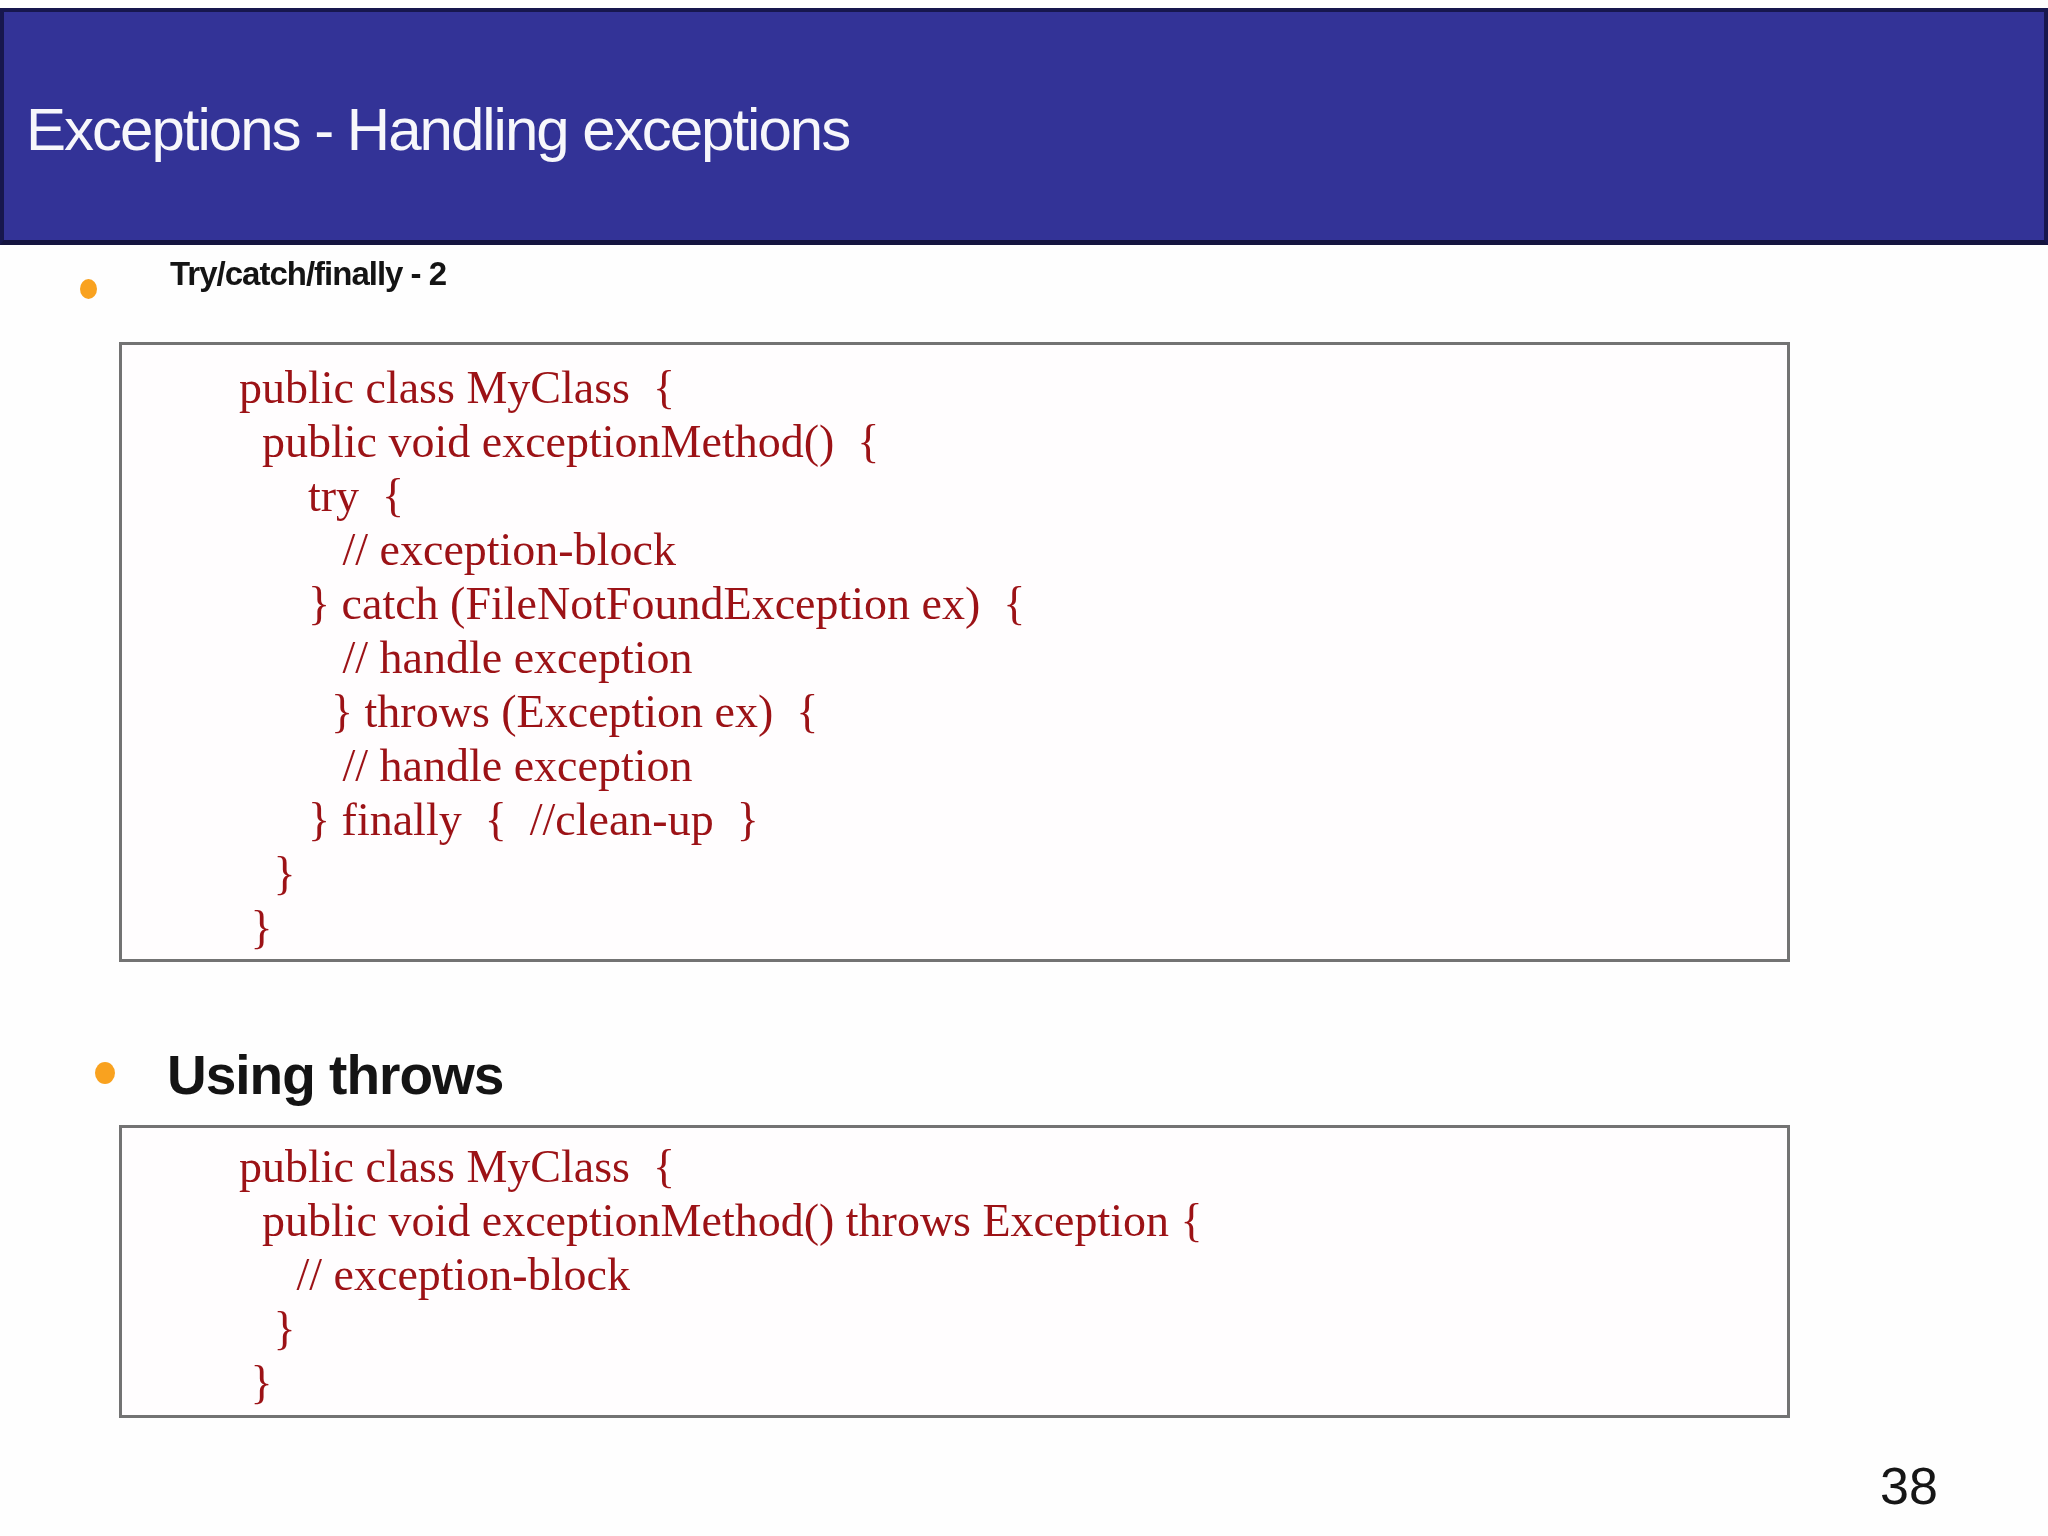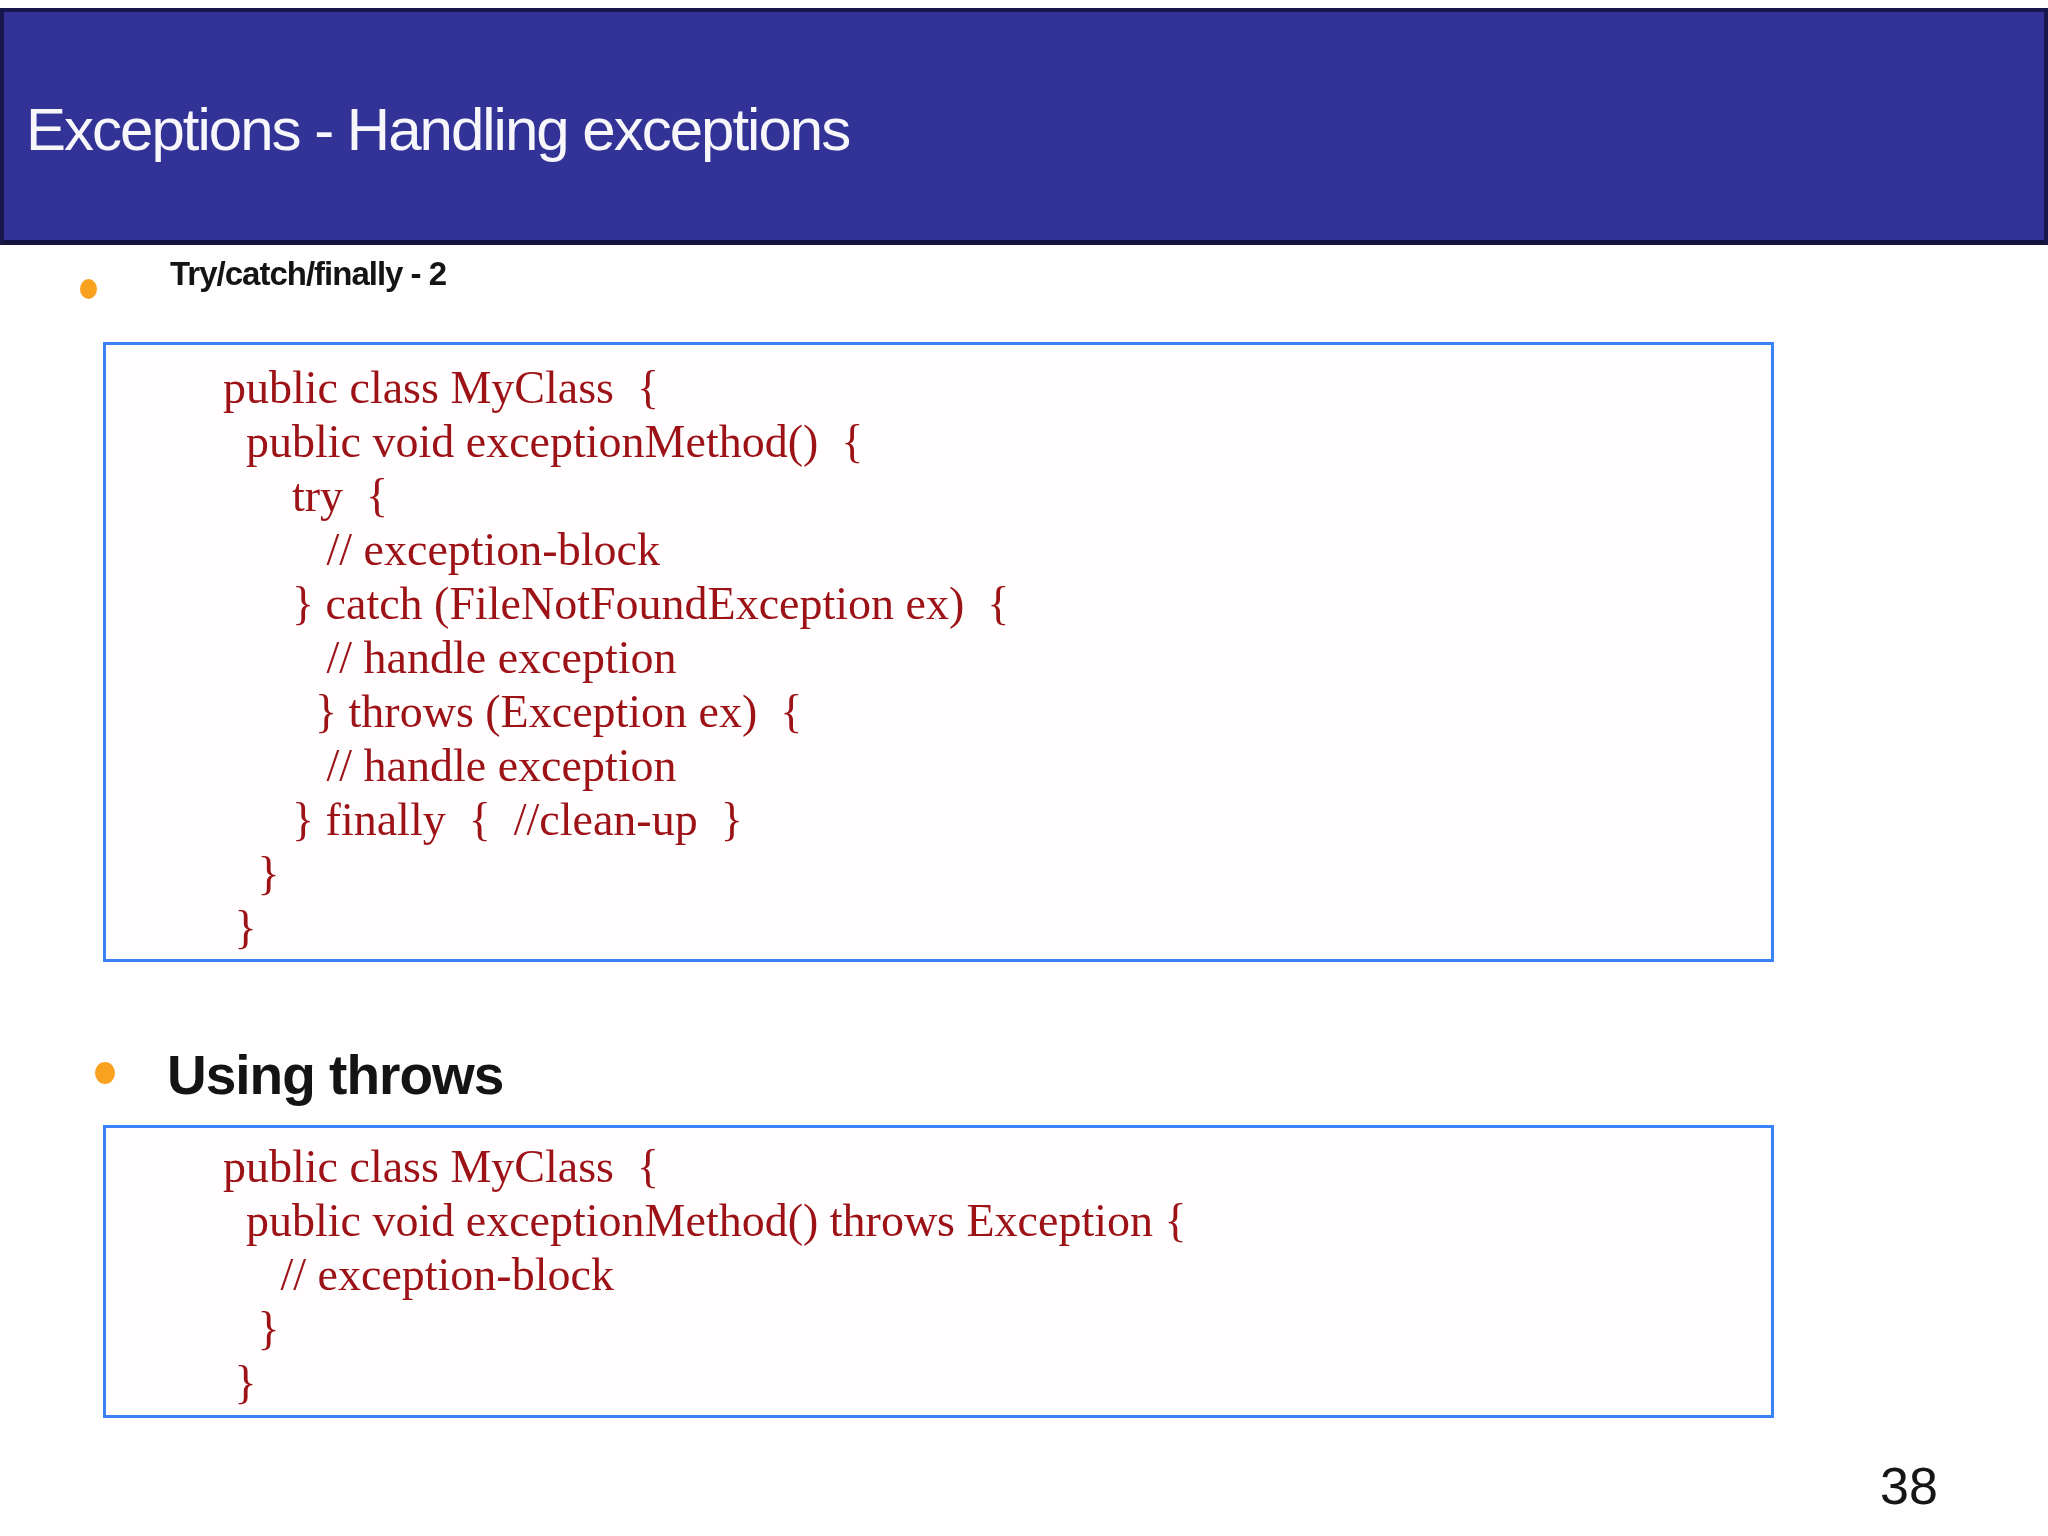"public class MyClass {" .code-box { border: 3px solid #3b82f6 -> 3px solid #737373; left: 103px -> 119px }
